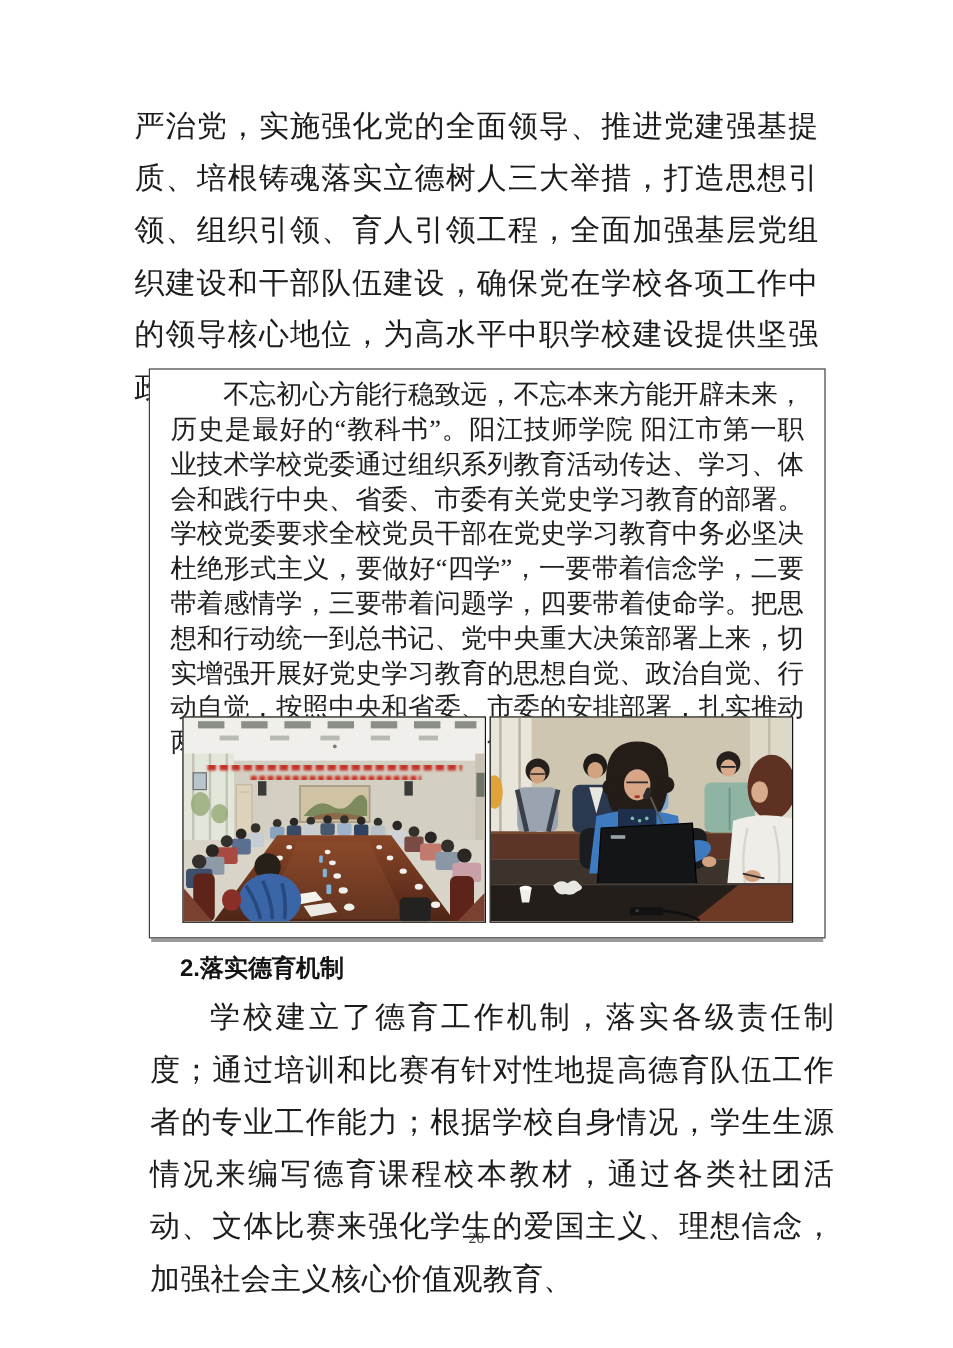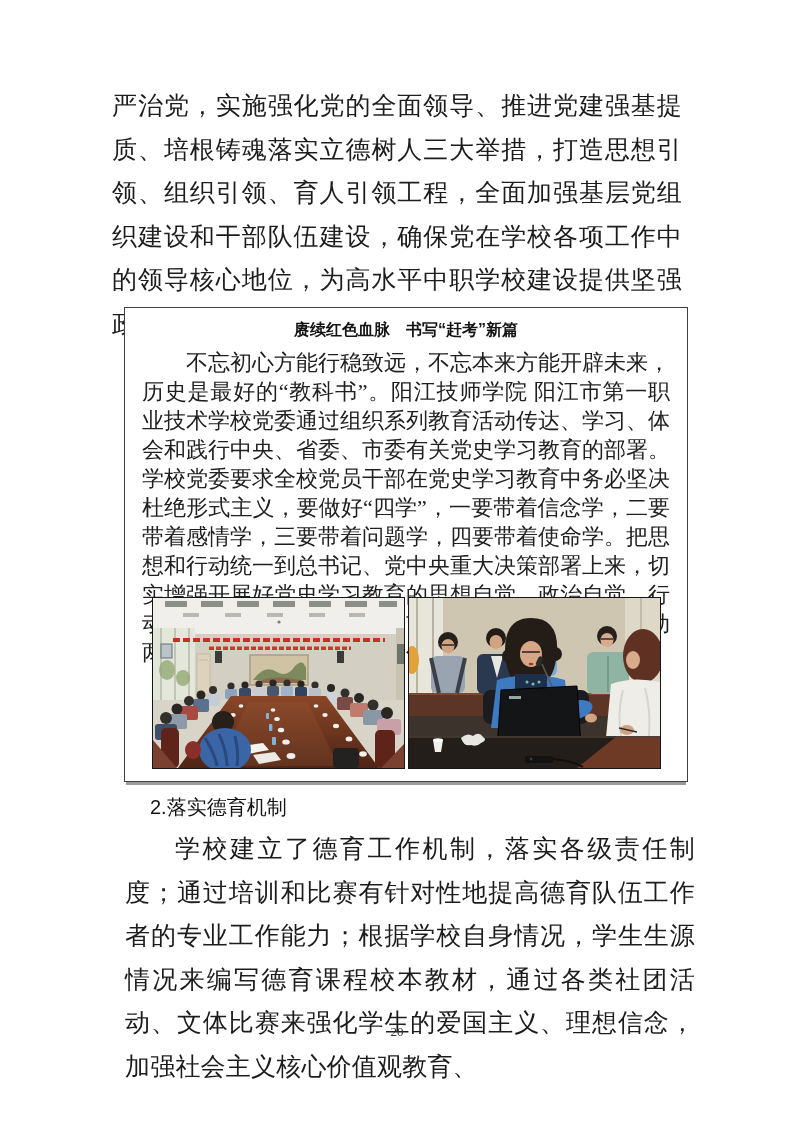"赓续红色血脉 书写“赶考”新篇" div.news-title { html: <div>赓续红色血脉 书写“赶考”新篇</div> -> none }
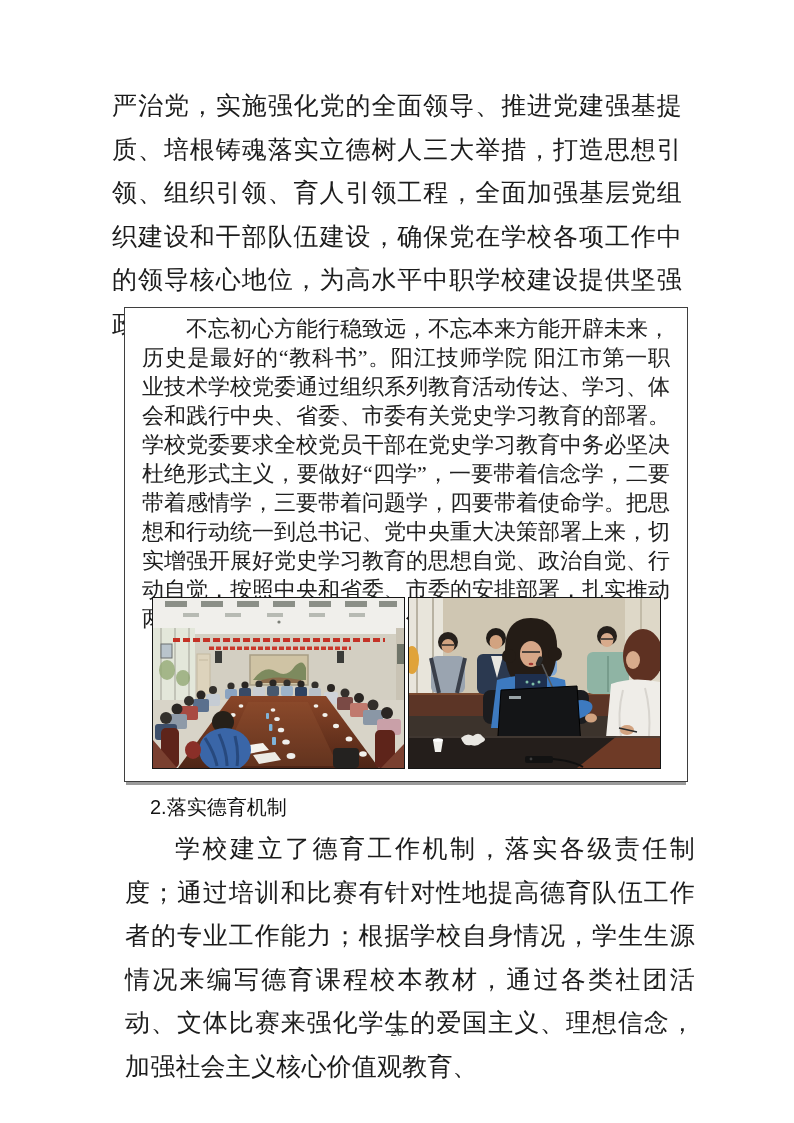"2.落实德育机制" .sec-heading { font-weight: normal -> bold }
